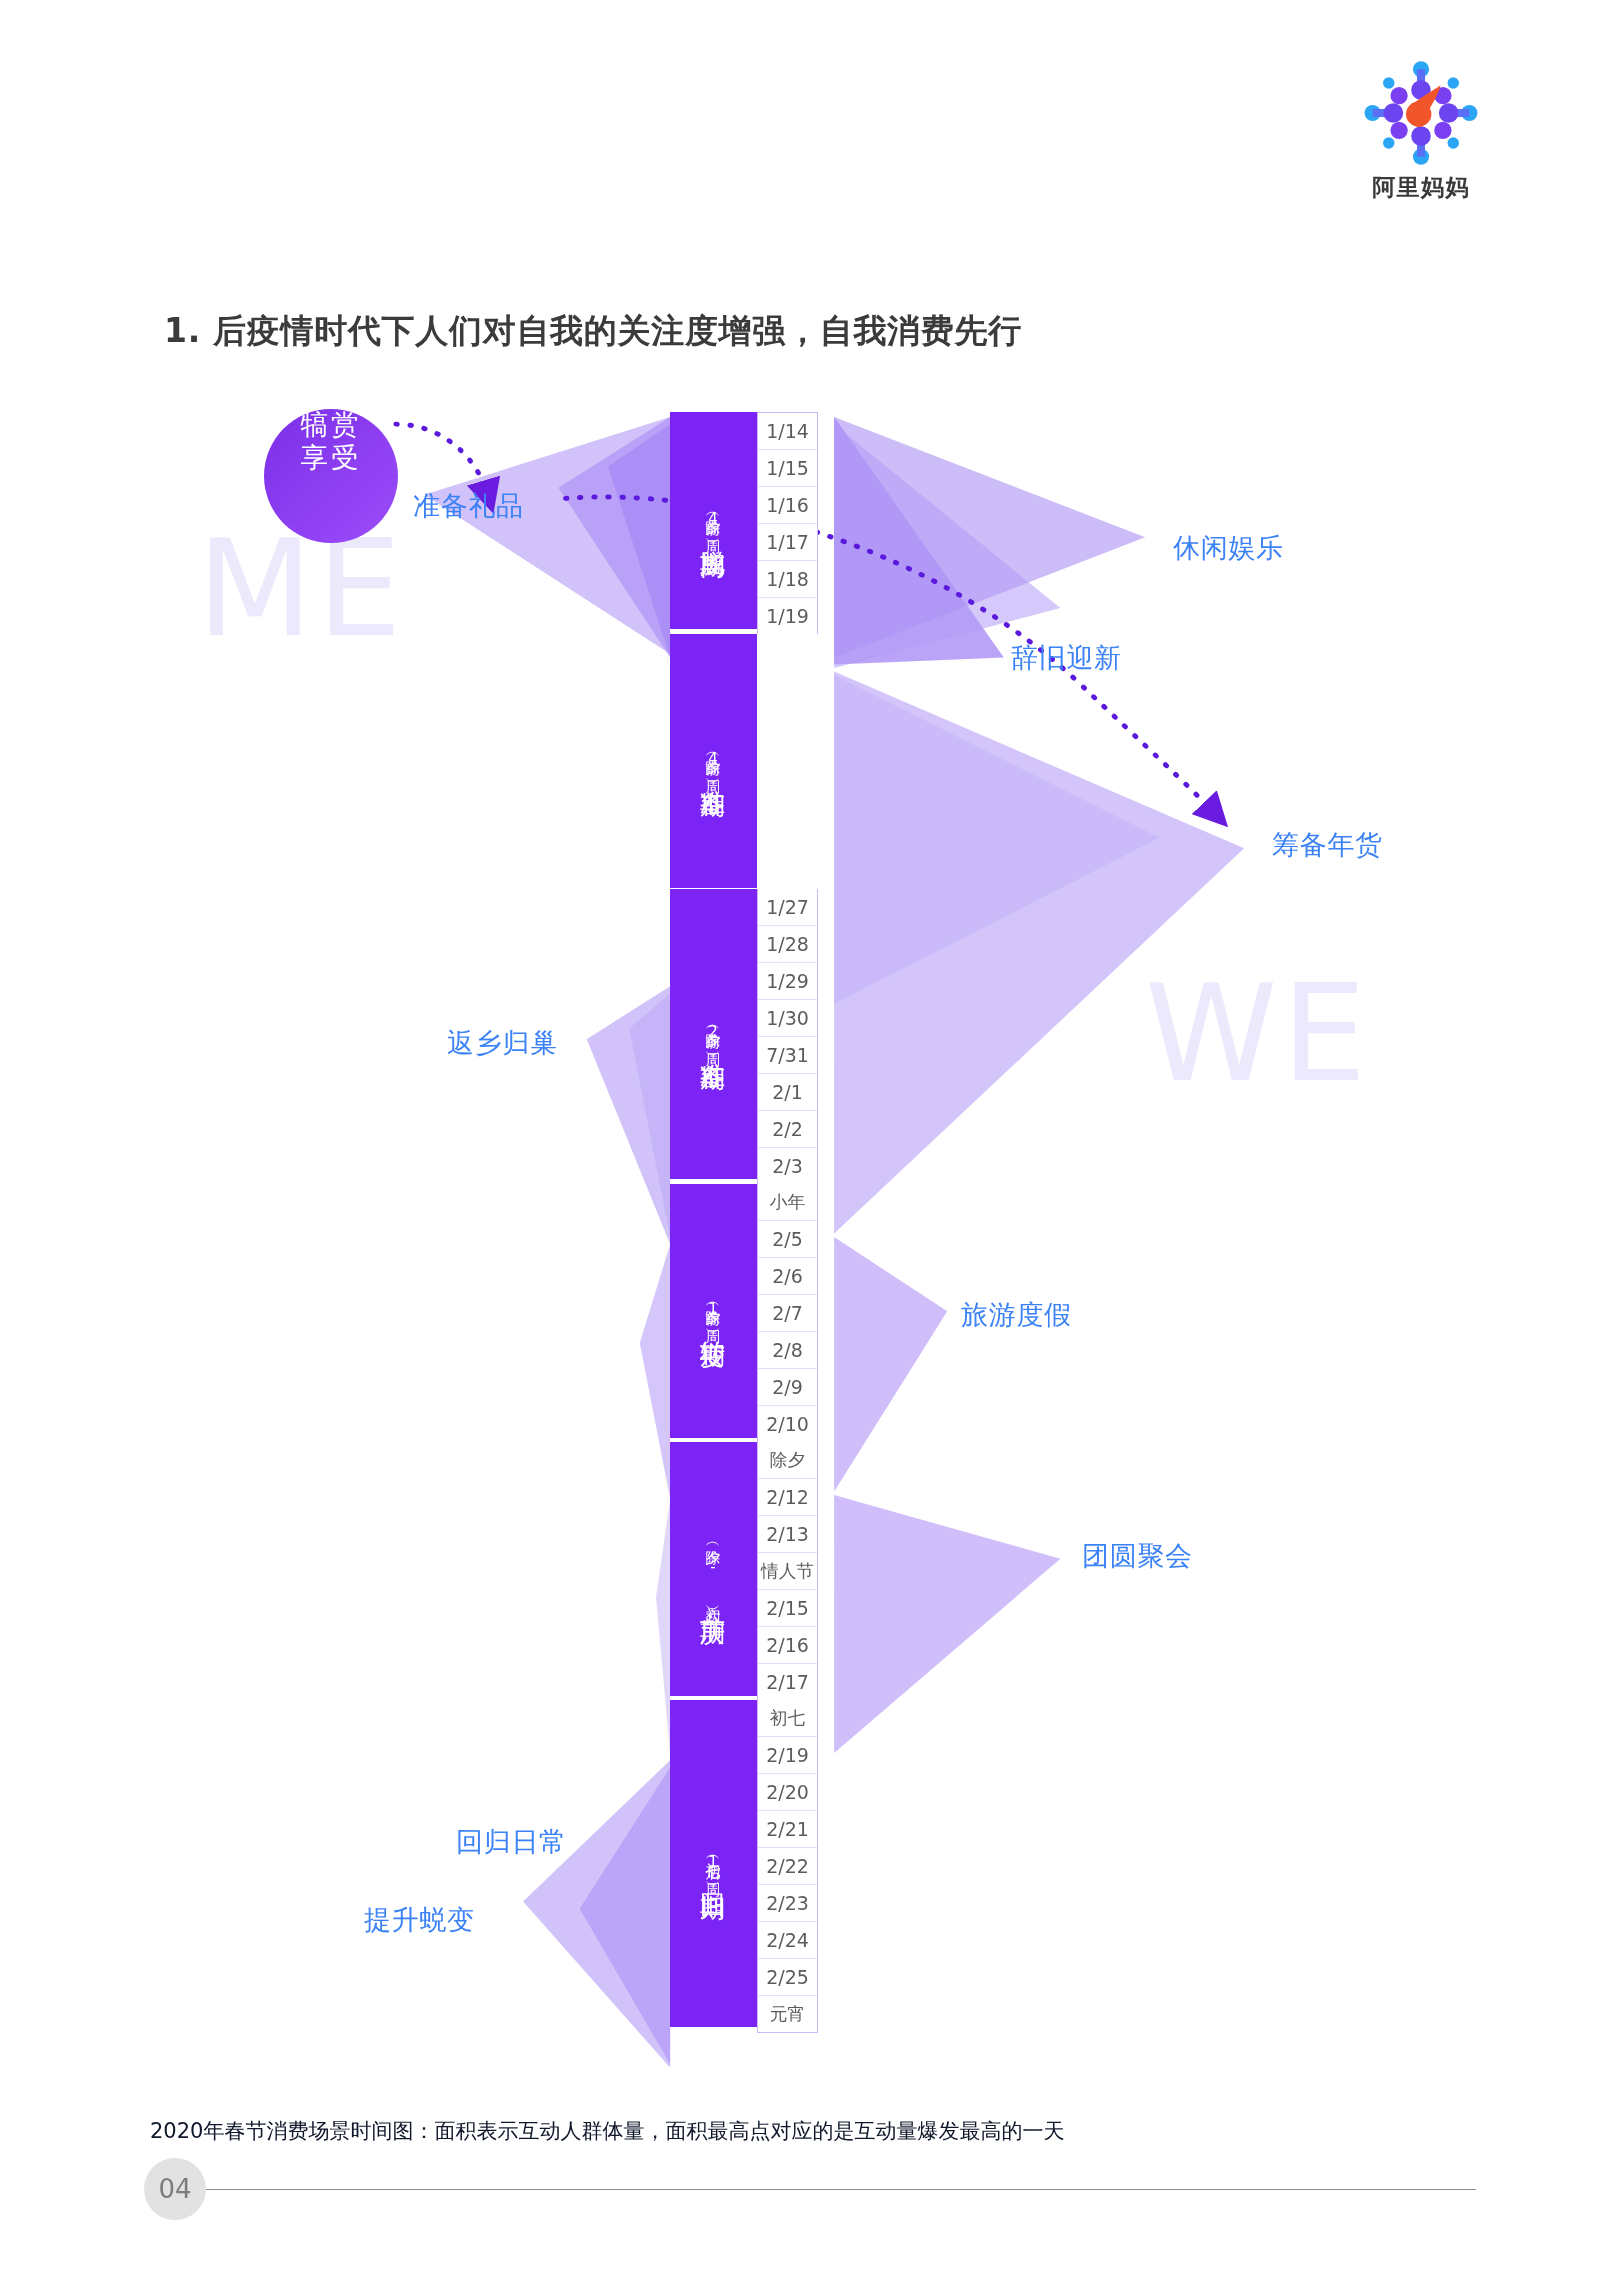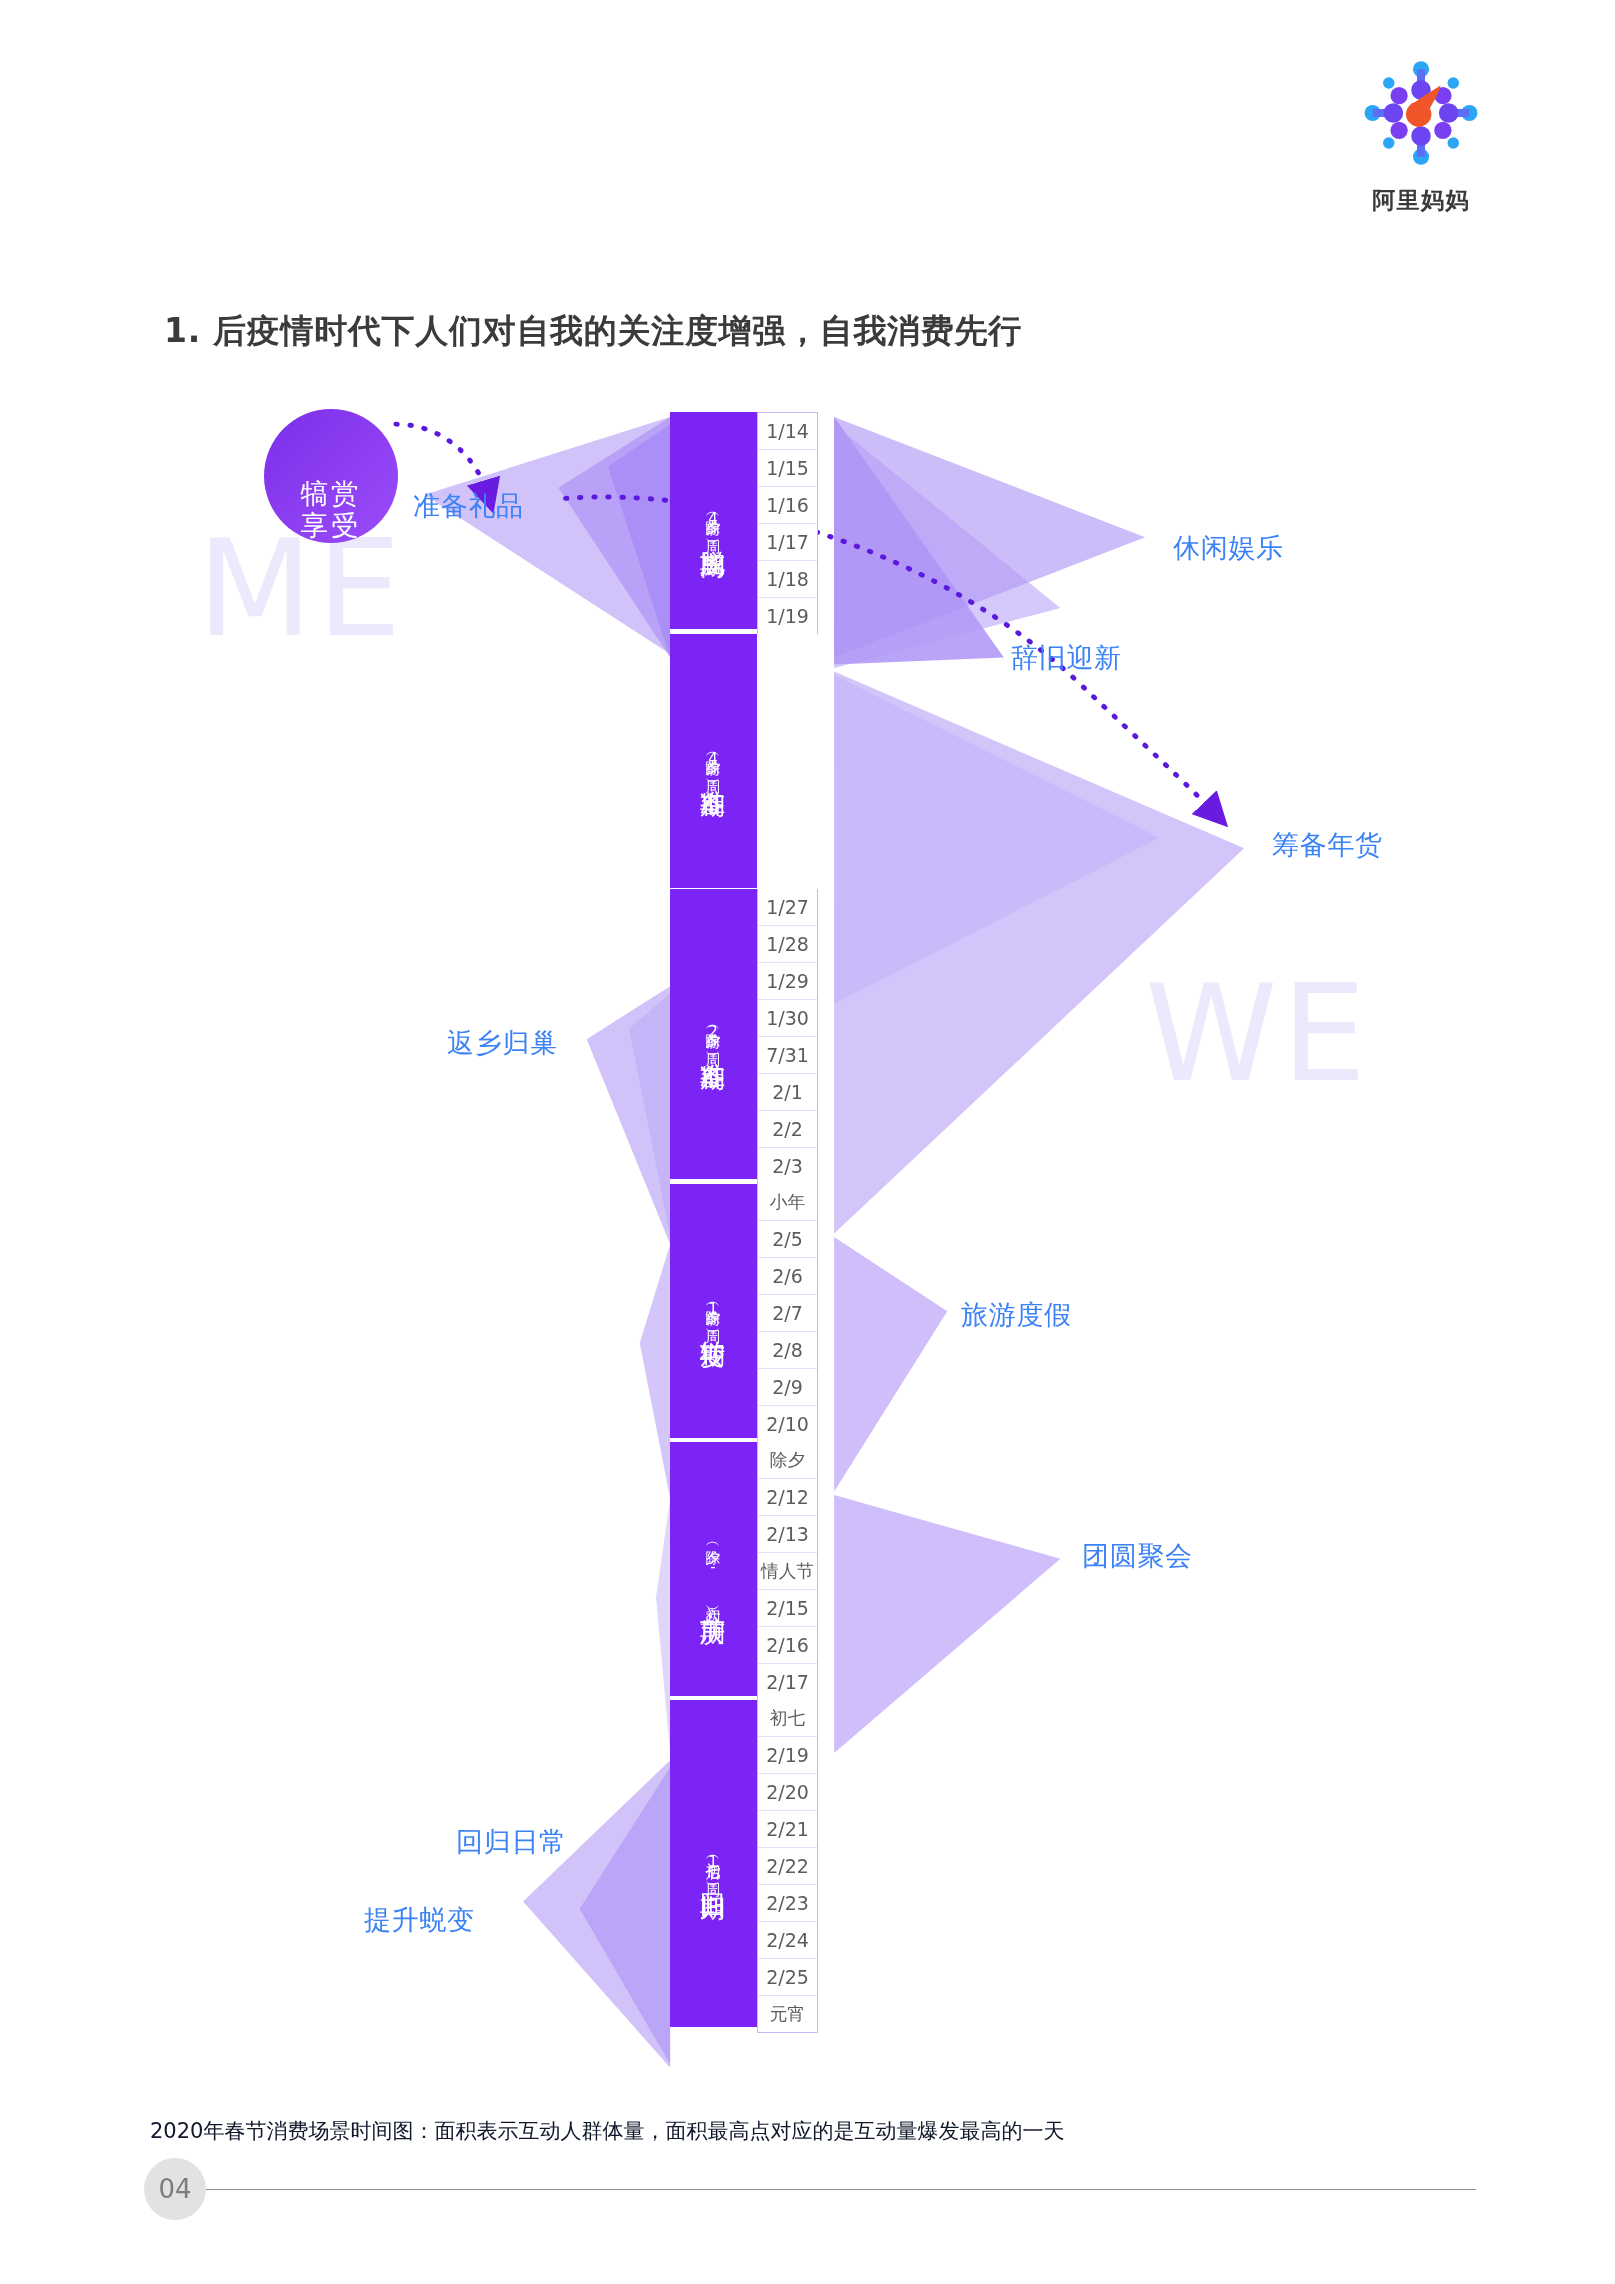"阿里妈妈" #logo-text { margin-top: 19px -> 6px }
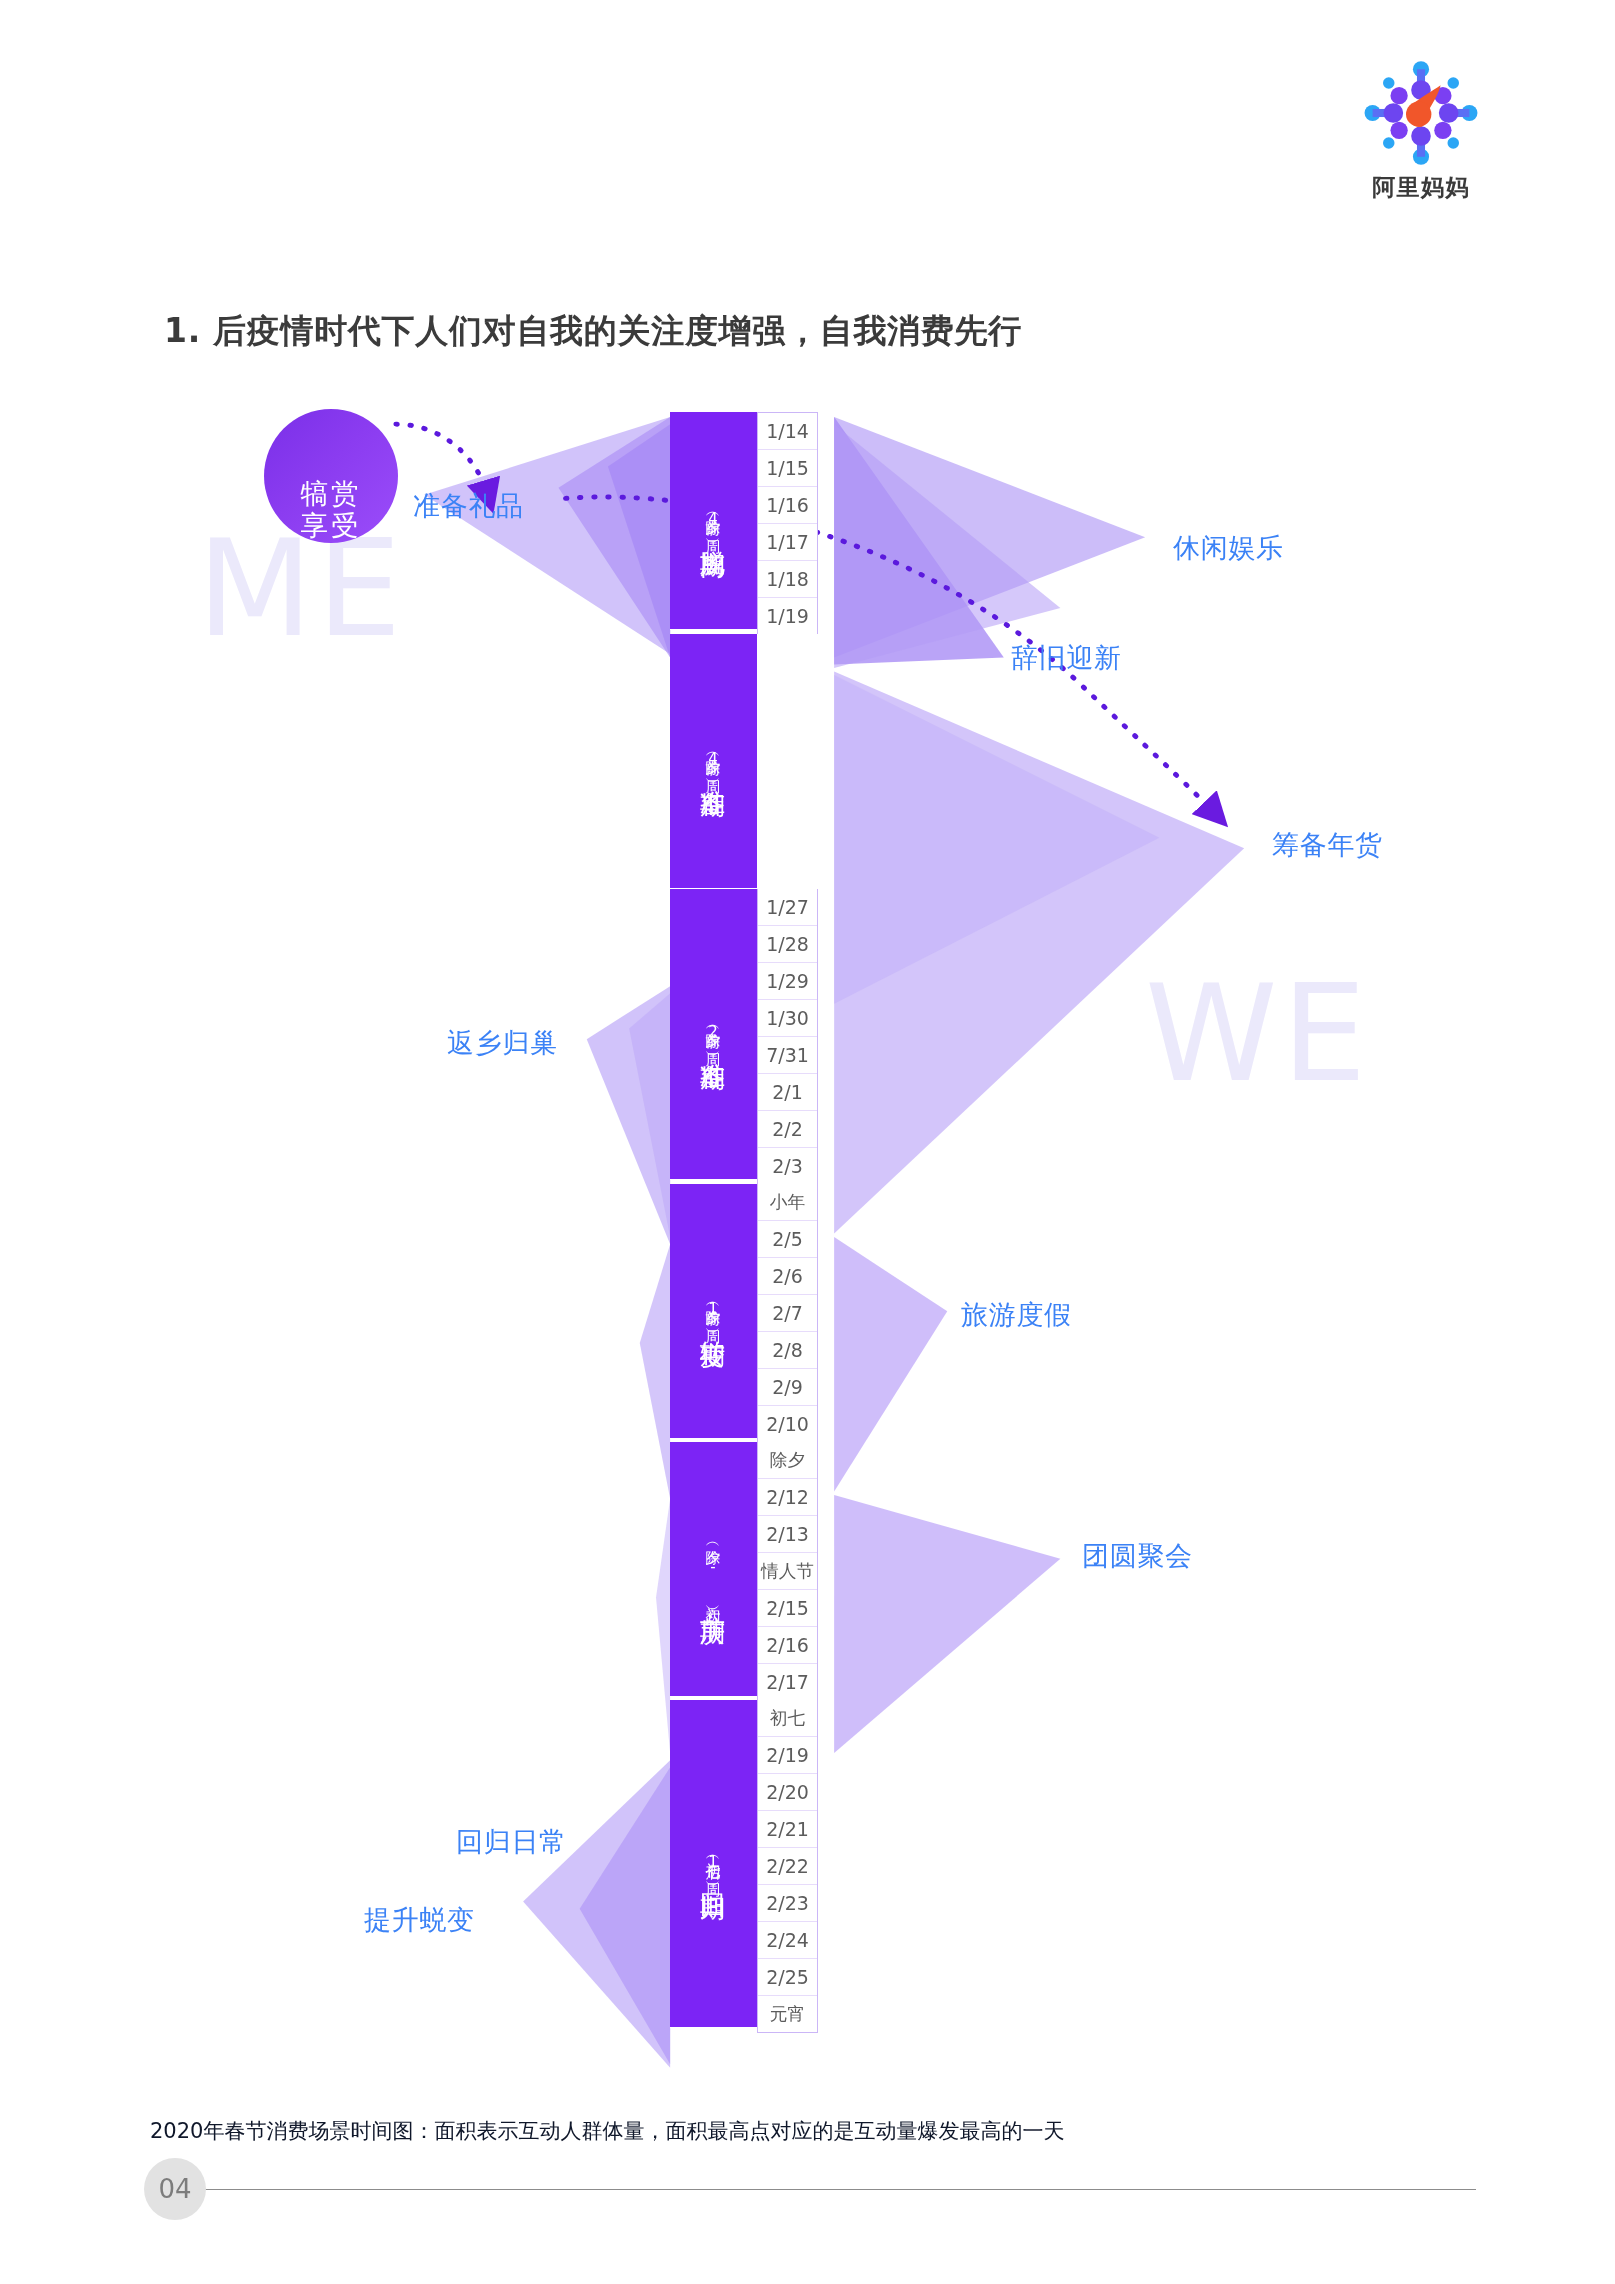"犒赏" #reward-badge { justify-content: flex-end -> flex-start }
